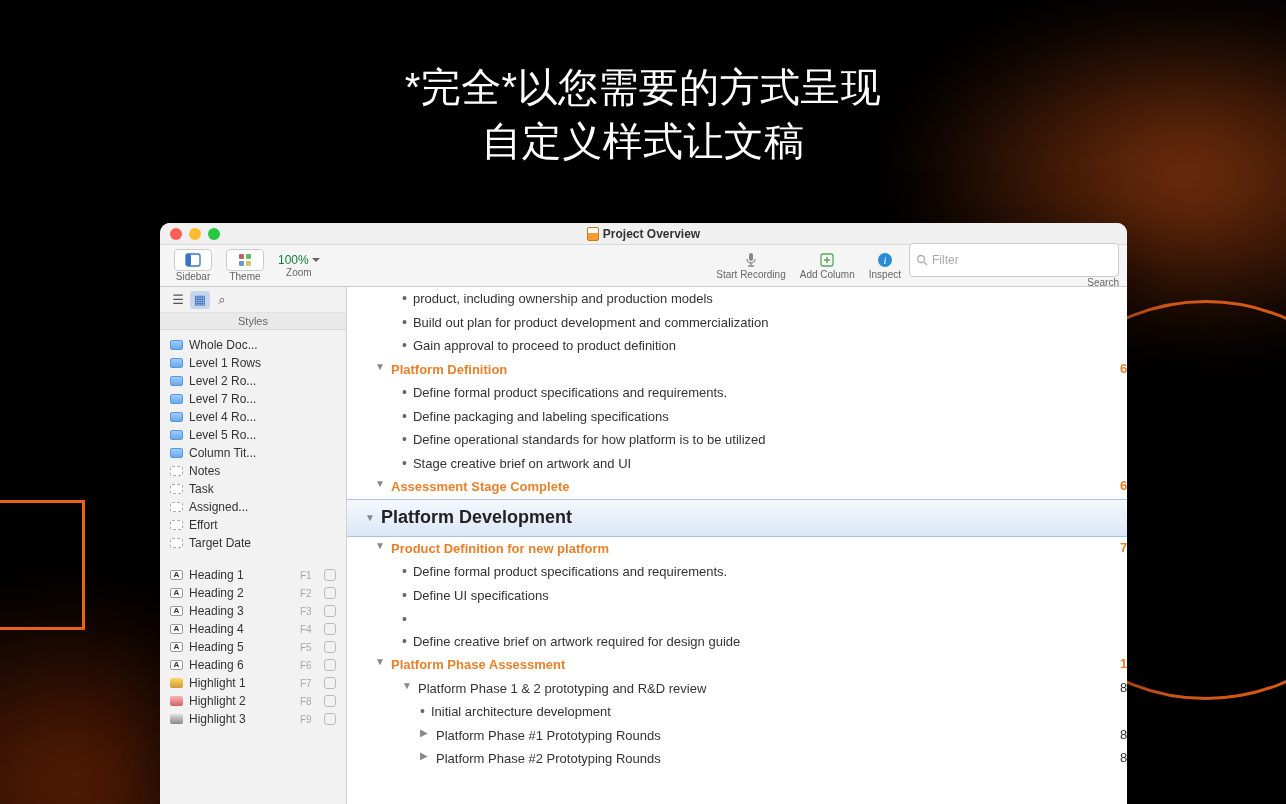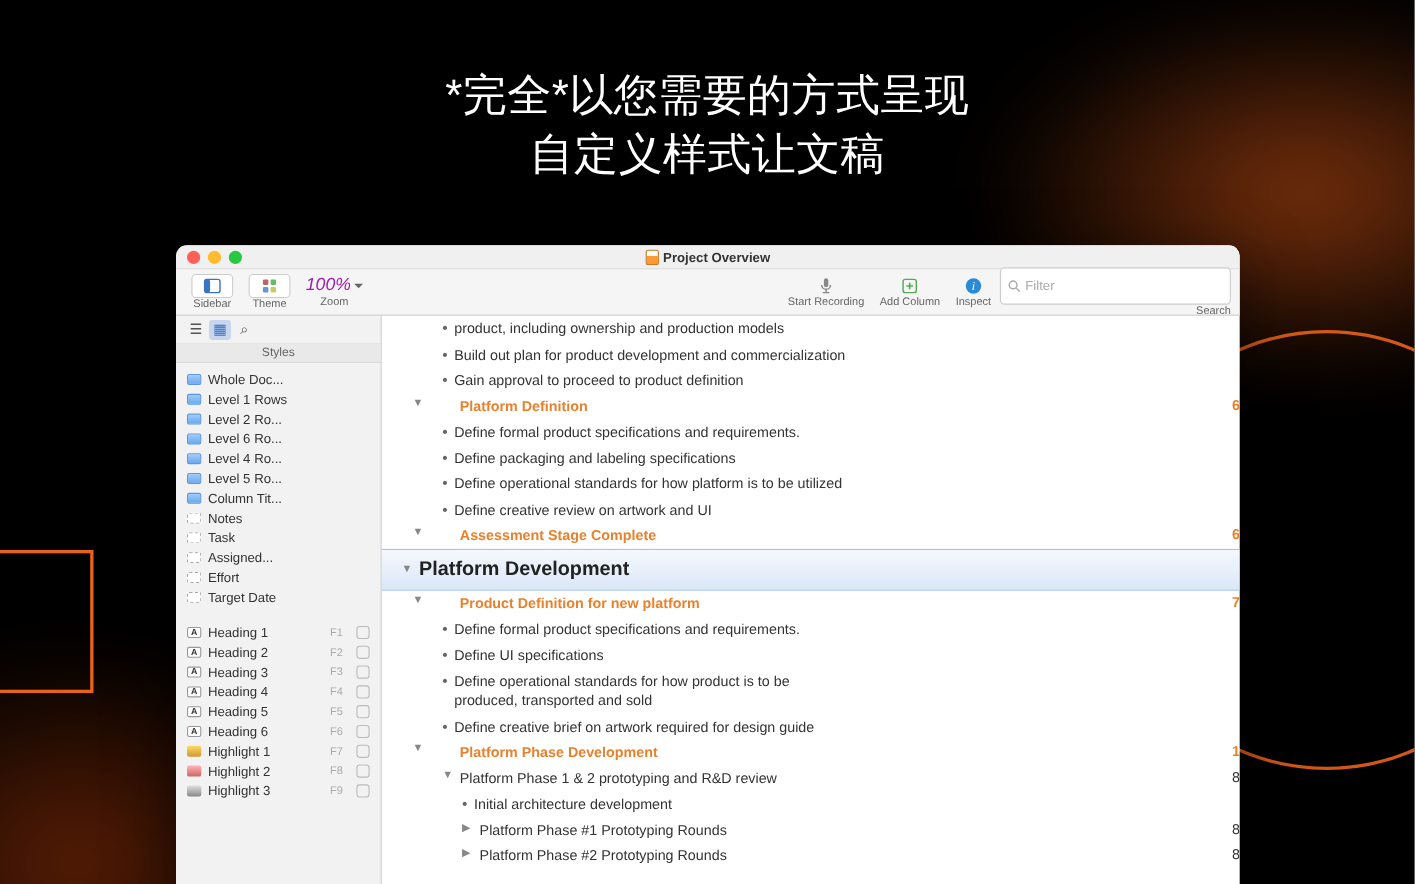"100%" .tb-zoom { color: #a21caf -> #15803d; font-size: 16px -> 12px; font-style: italic -> none }
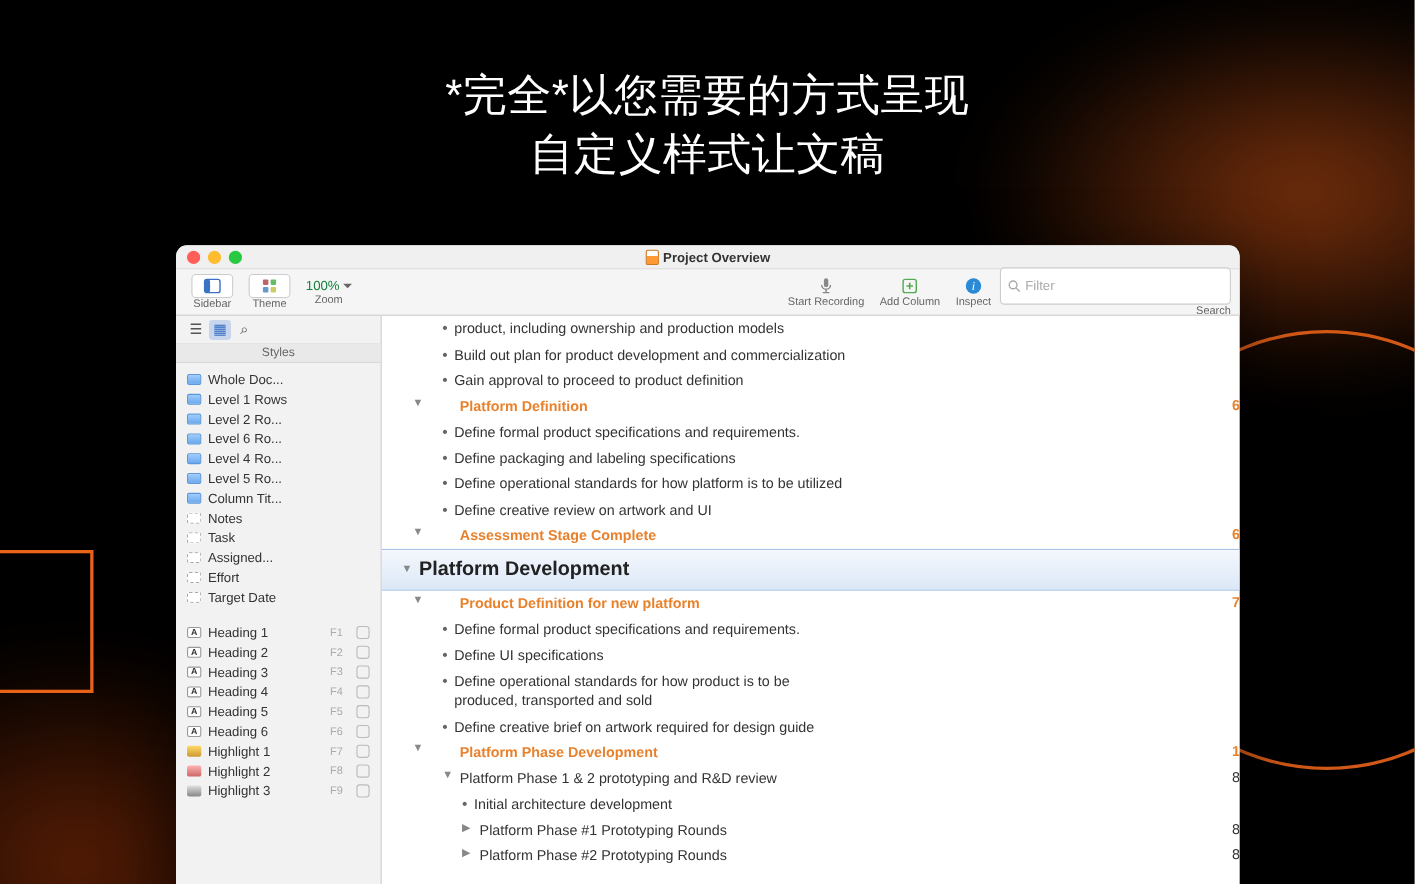"Platform Definition" .orange { margin-left: 27px -> none }
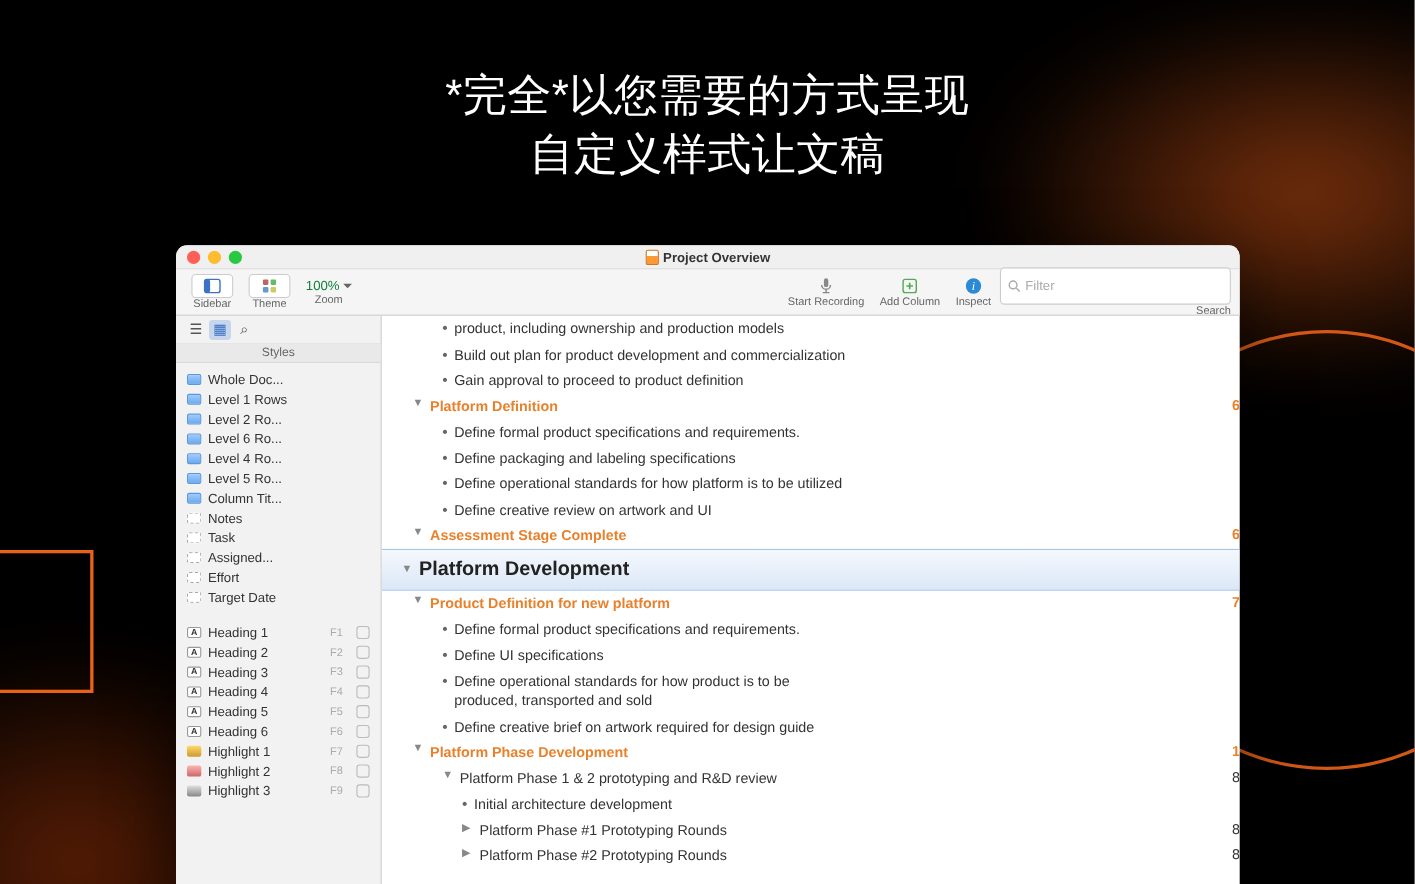"Level 6 Ro..." span.sr-label { text: 6 -> 7 }
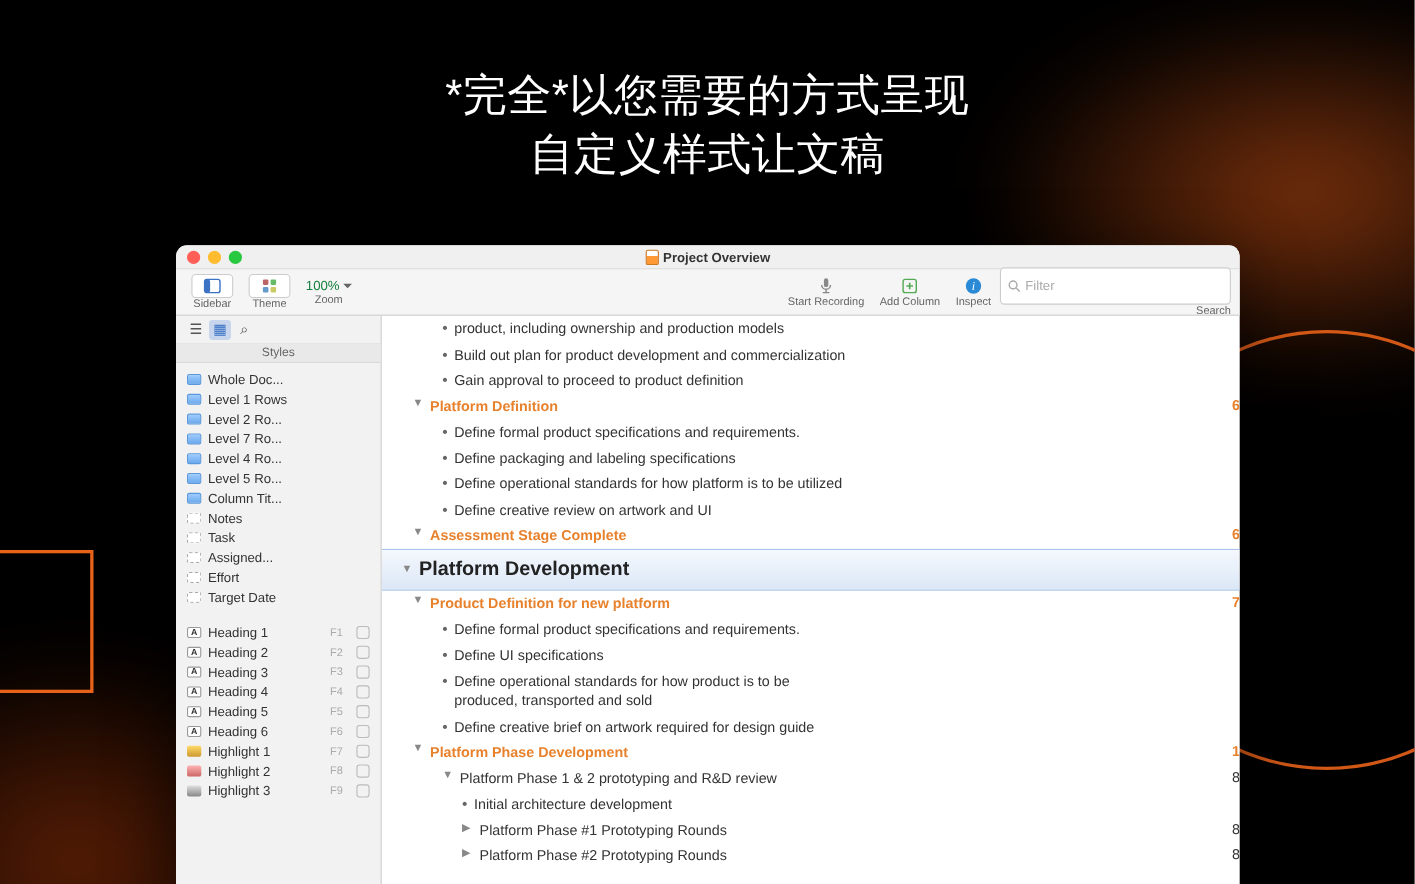"Define creative review on artwork" span.ol-text { text: Define creative review -> Stage creative brief }
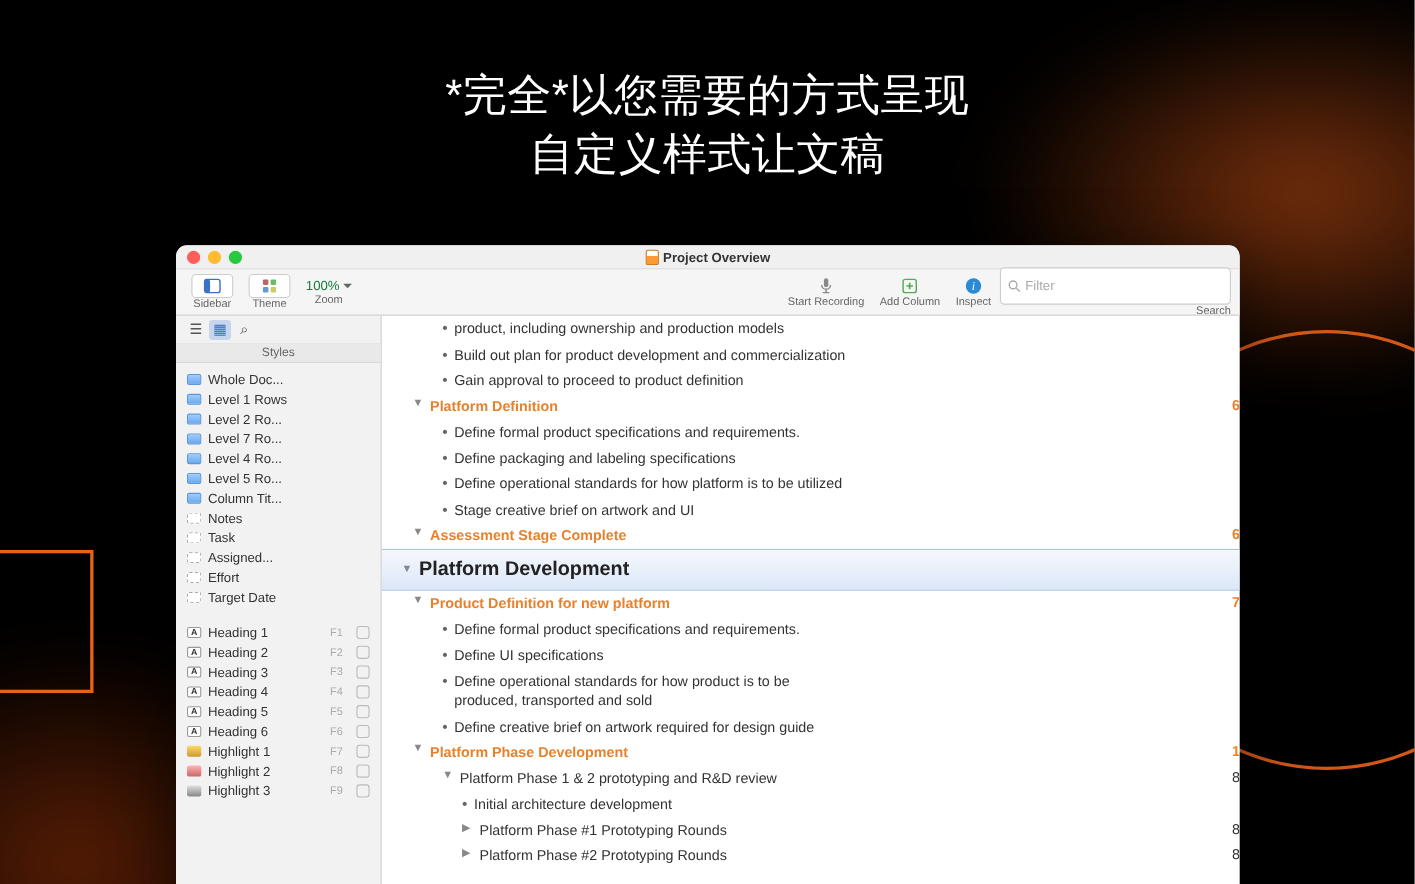"Define operational standards for how product" span.ol-text { html: <span>Define operational standards for how product is to be produced, transported and sold</span> -> none }
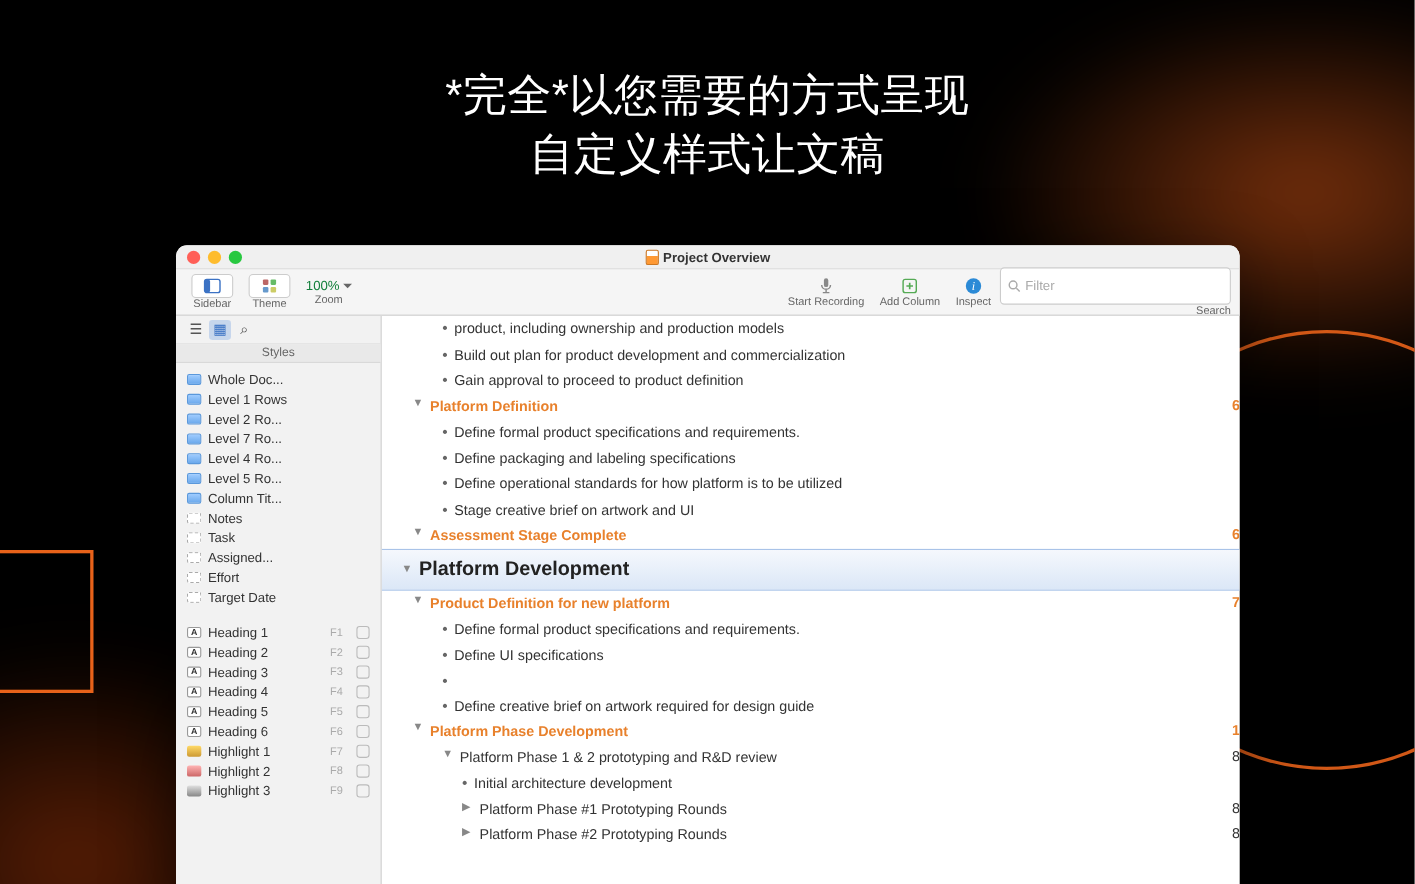"Platform Phase Development" span.ol-text { text: Development -> Assessment }
